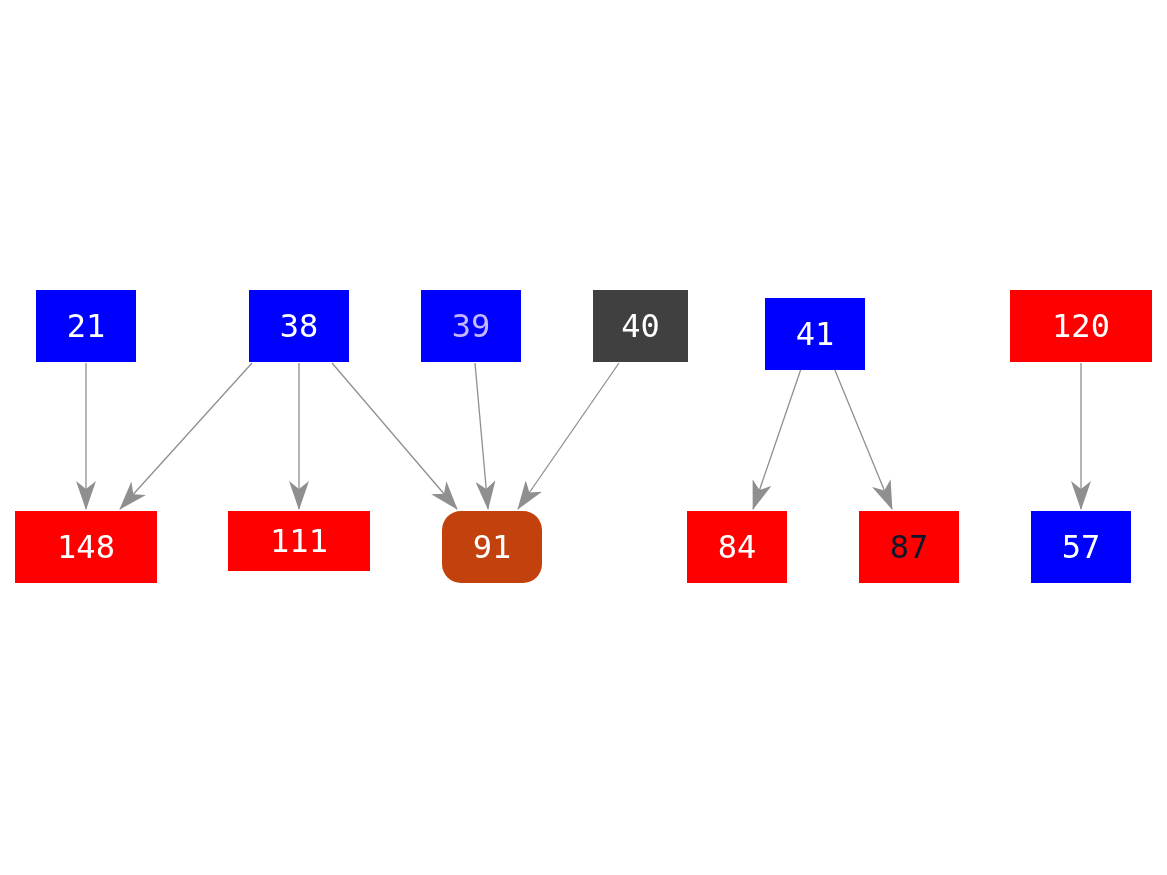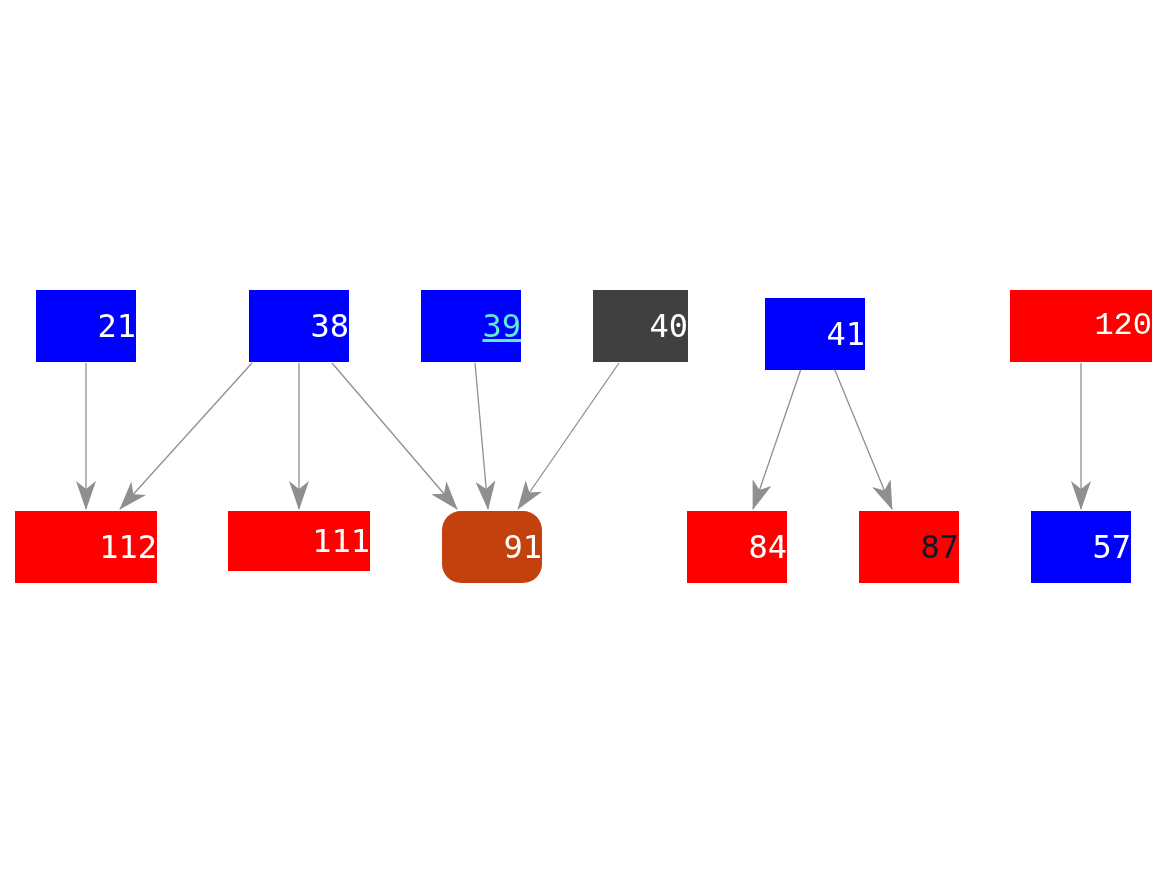"21" .node { justify-content: flex-end -> center }
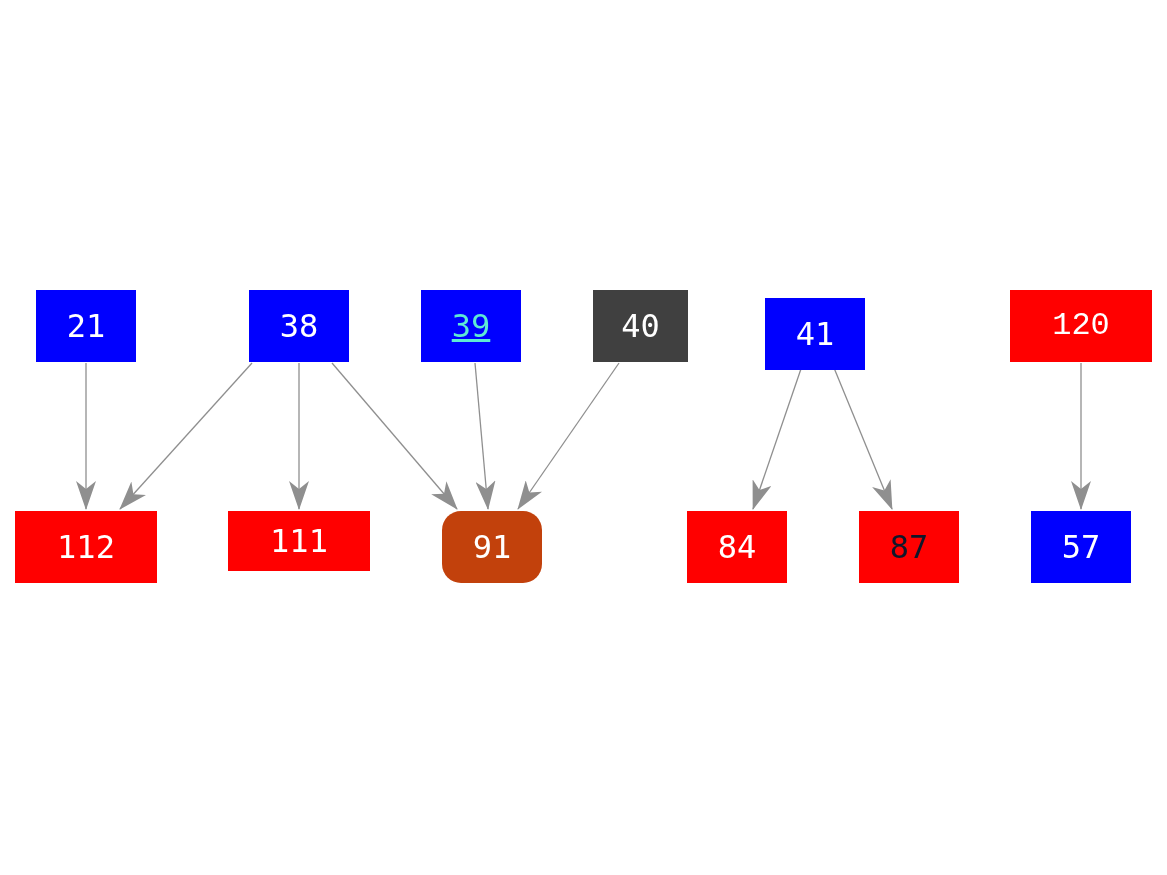"39" span.label { color: #5eead4 -> #c4b5fd; text-decoration: underline -> none }
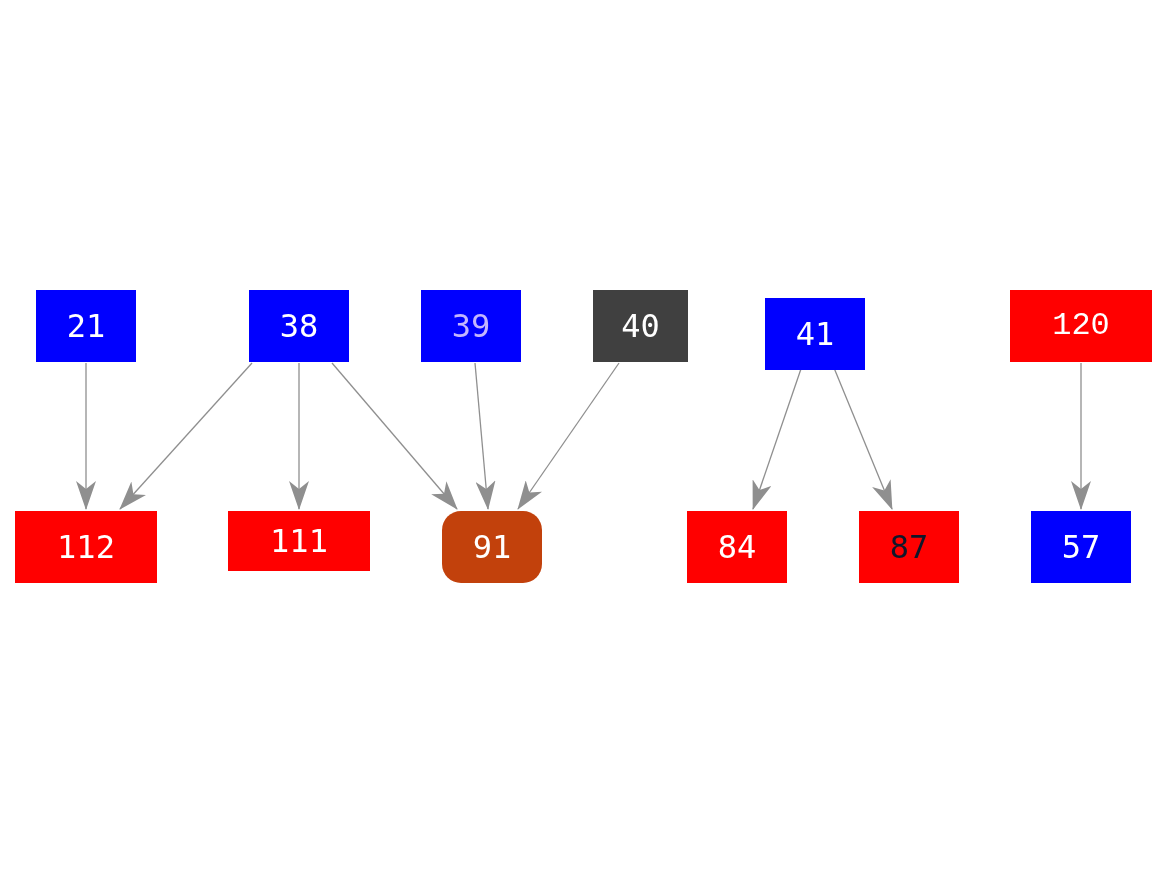"120" div.node { font-family: Liberation Mono, monospace -> none }
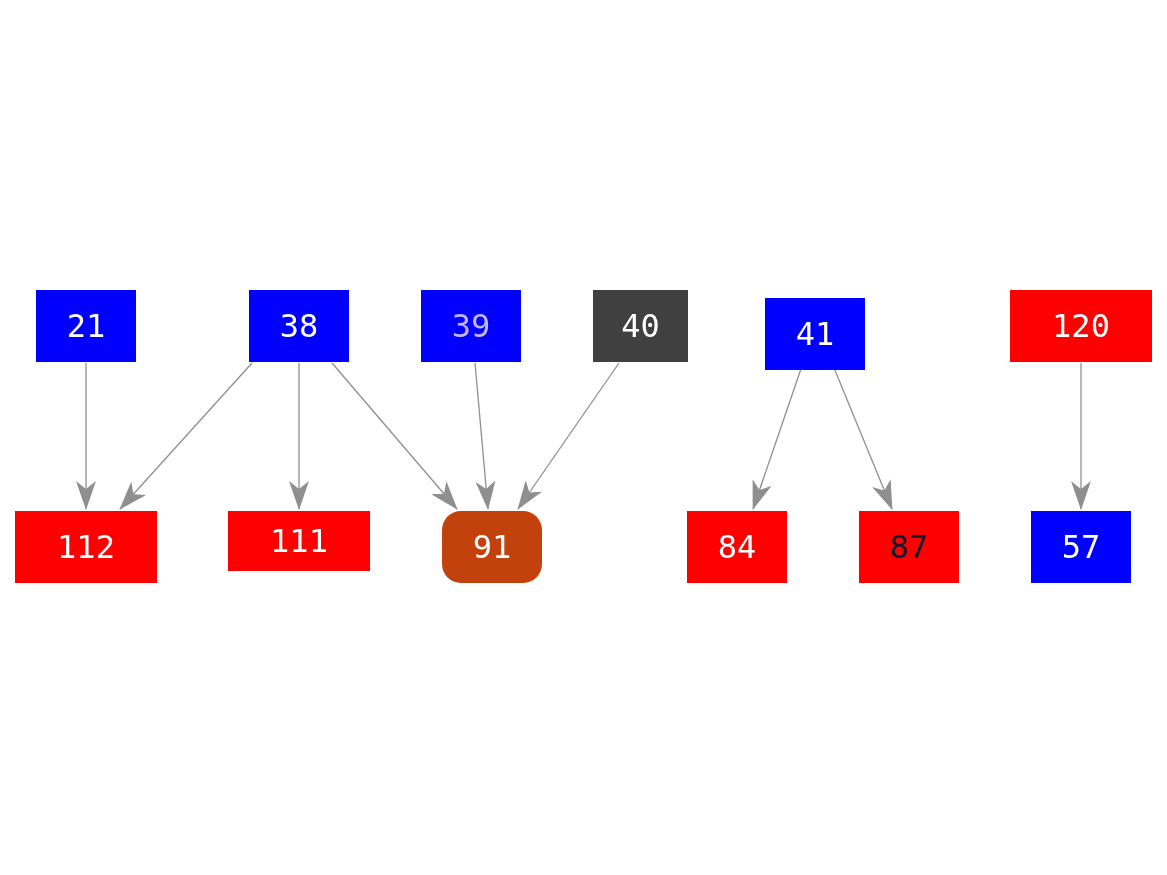"112" span.label { text: 112 -> 148 }
